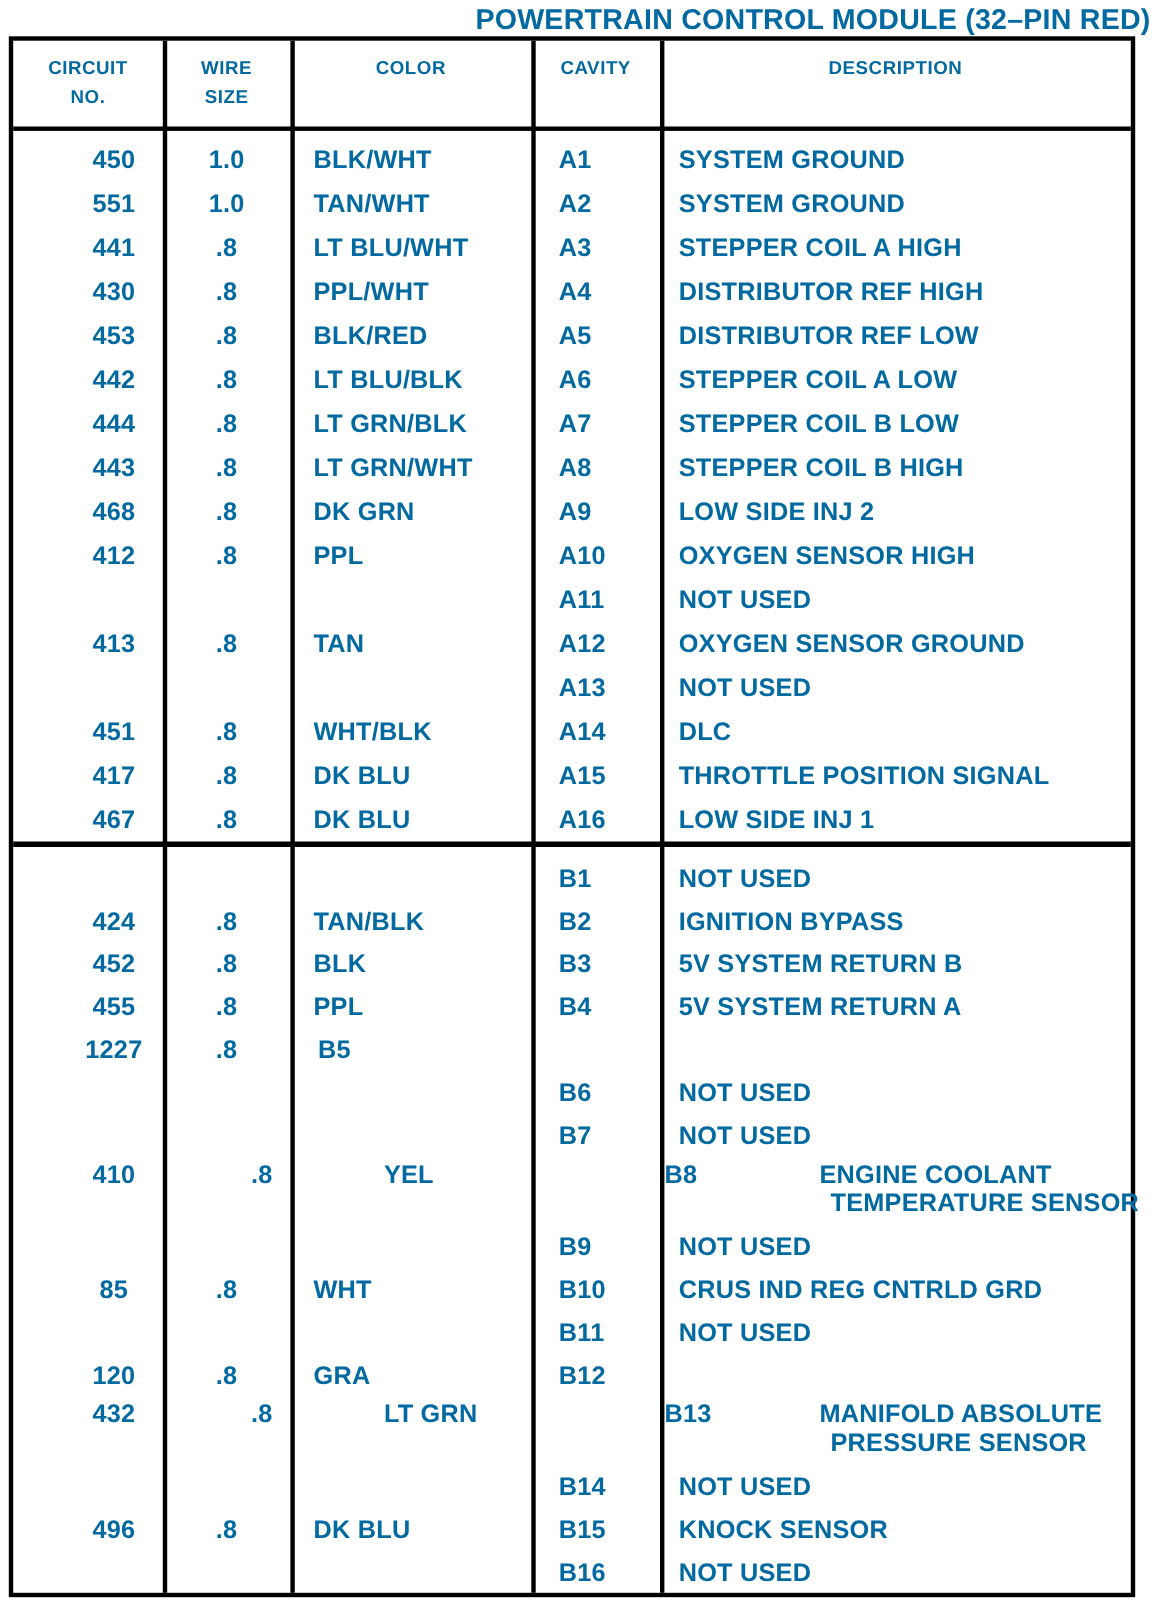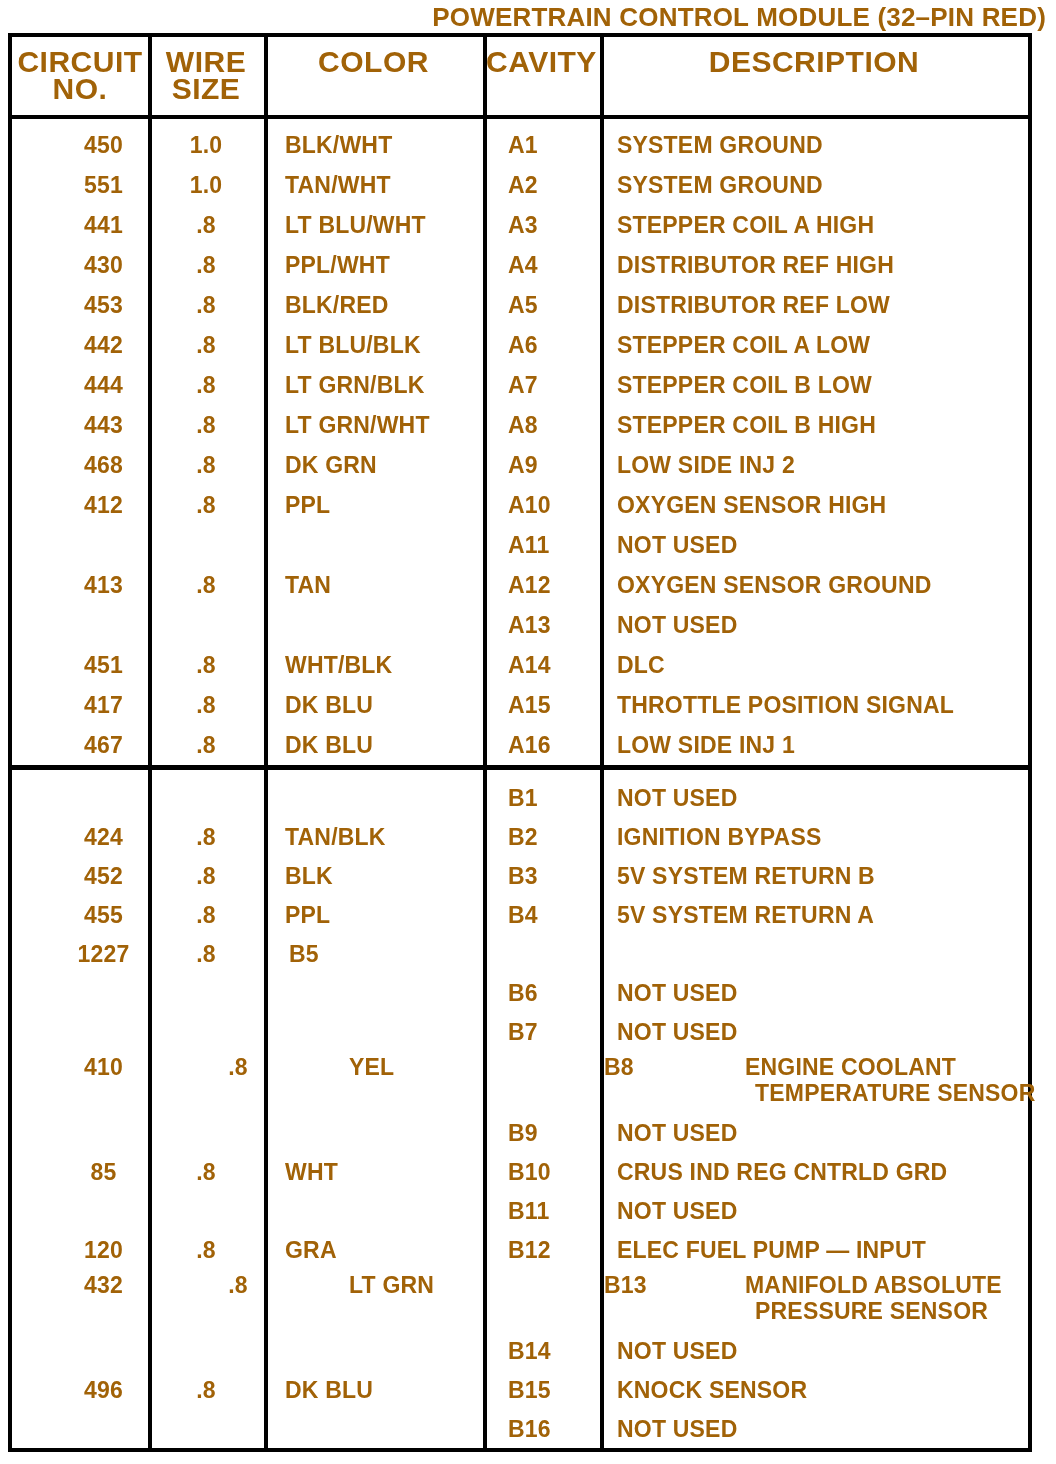"POWERTRAIN CONTROL MODULE (32–PIN RED)" .page { color: #a16207 -> #0369a1 }
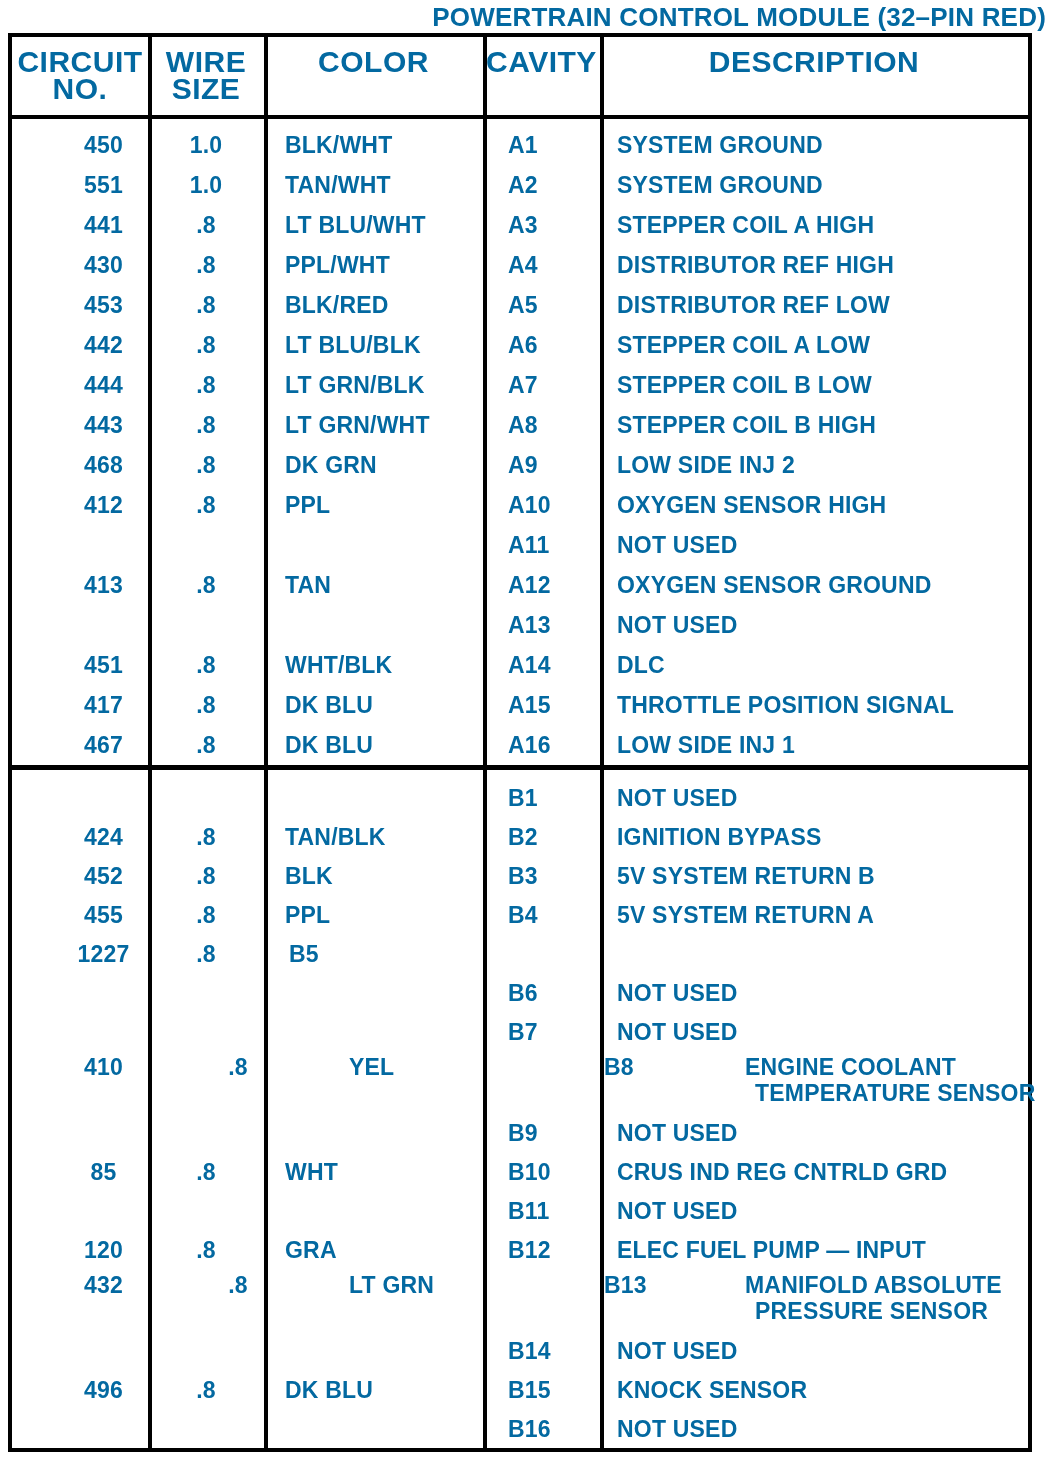"CIRCUIT" .th { font-size: 30px -> 17px }
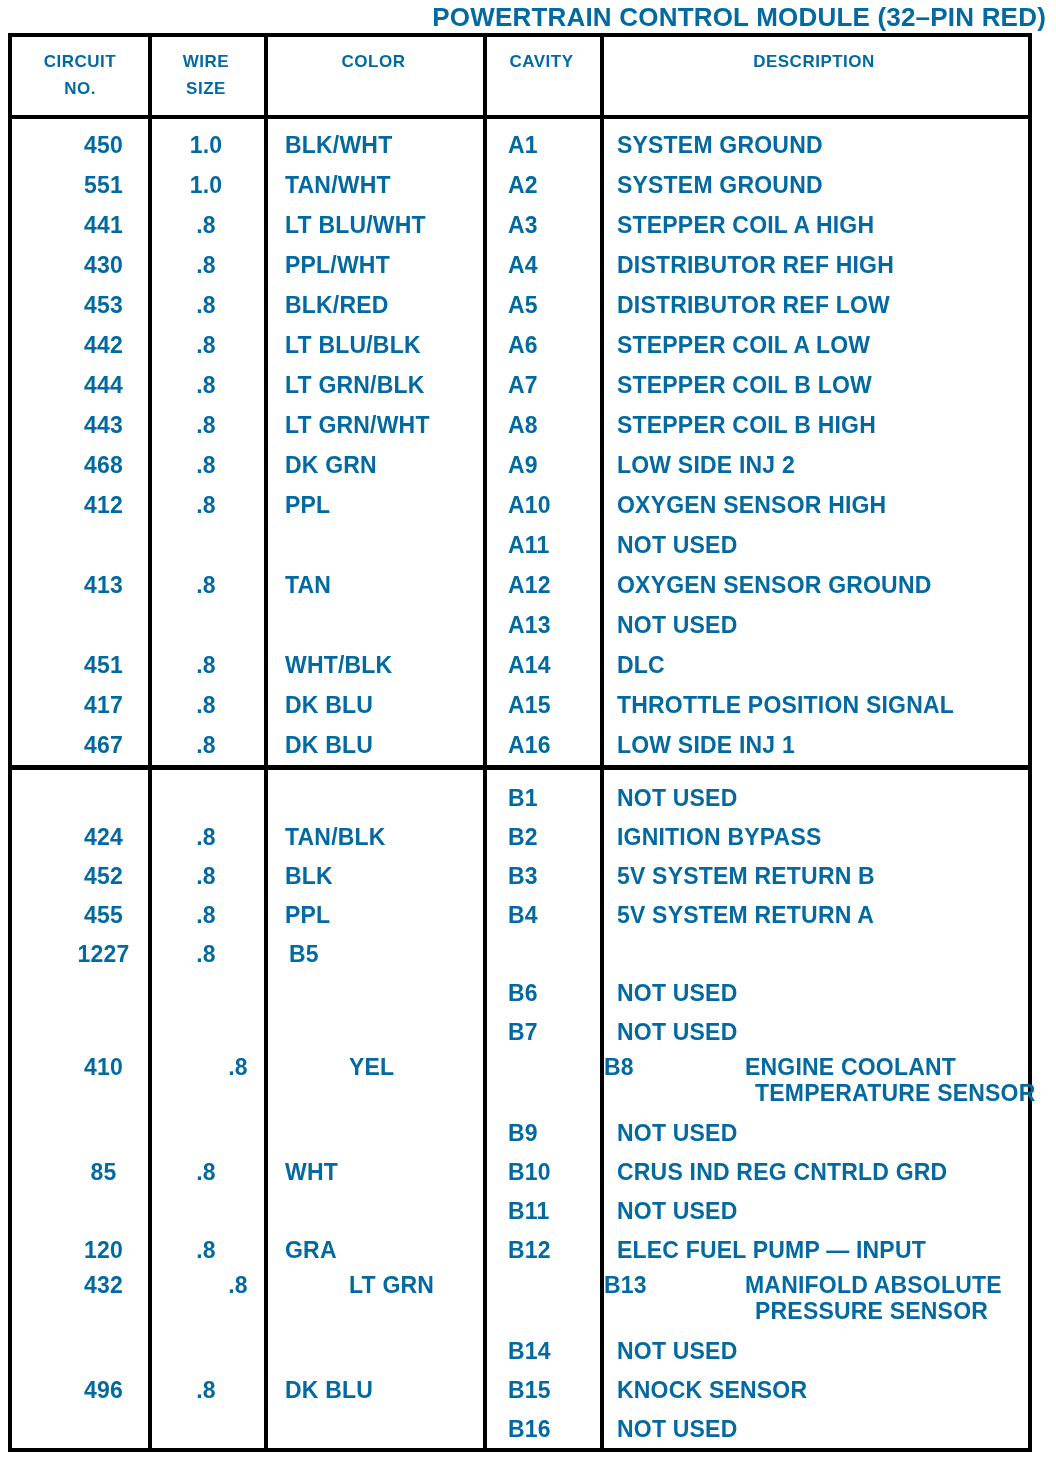"ELEC FUEL PUMP — INPUT" div.td { html: <div> <div>ELEC FUEL PUMP — INPUT</div> </div> -> none }
